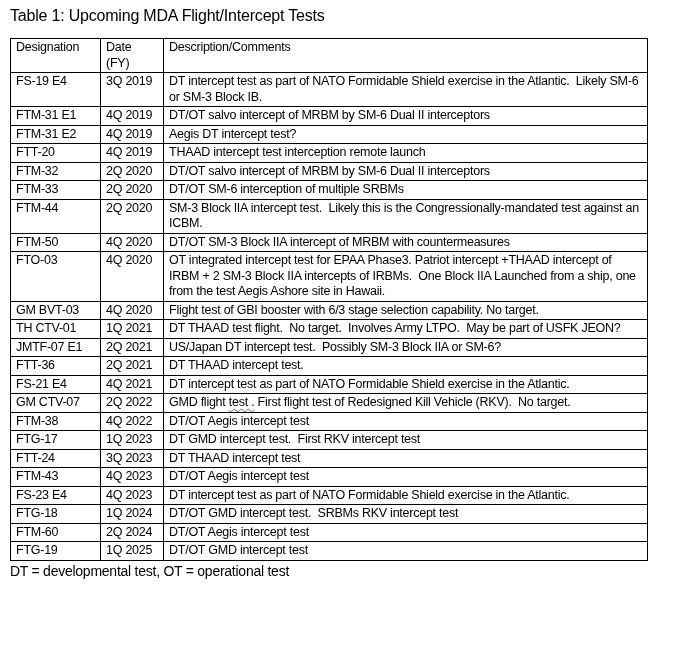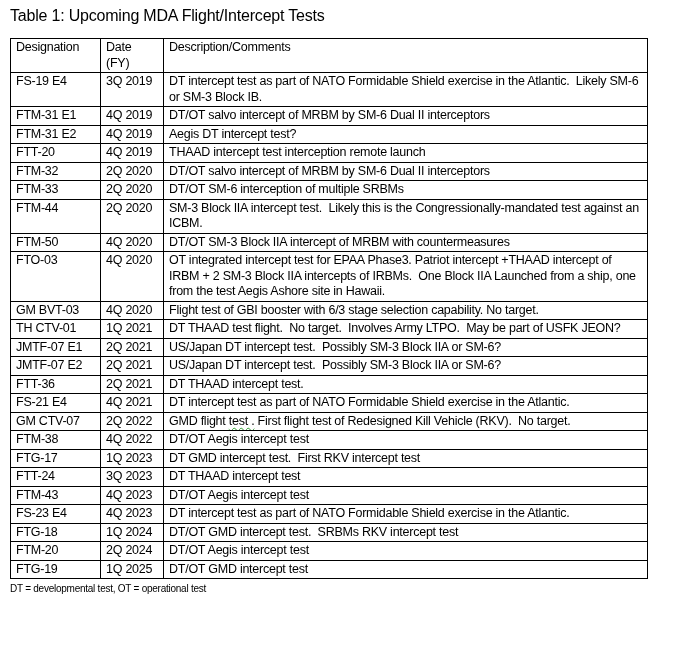"JMTF-07 E2" tr { html: <tr> <td>JMTF-07 E2</td> <td>2Q 2021</td> <td>US/Japan DT intercept test. Possibly SM-3 Block IIA or SM-6?</td> </tr> -> none }
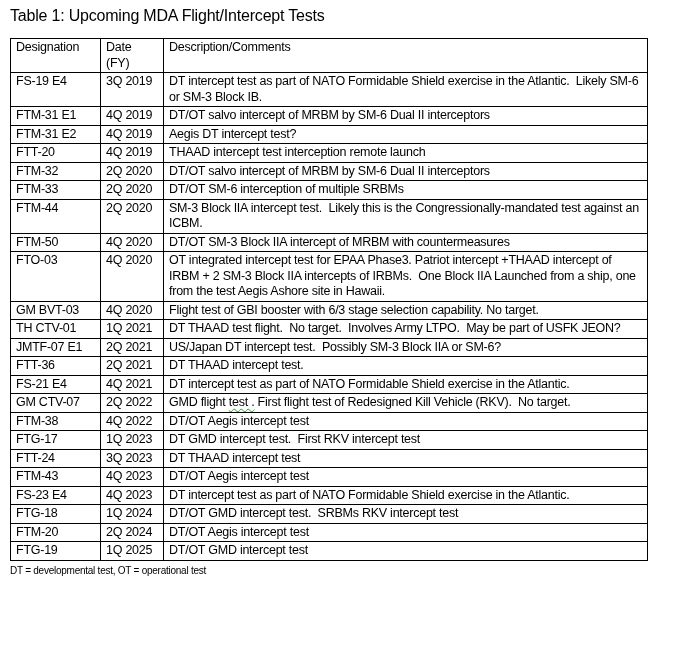"FTM-20" td { text: FTM-20 -> FTM-60 }
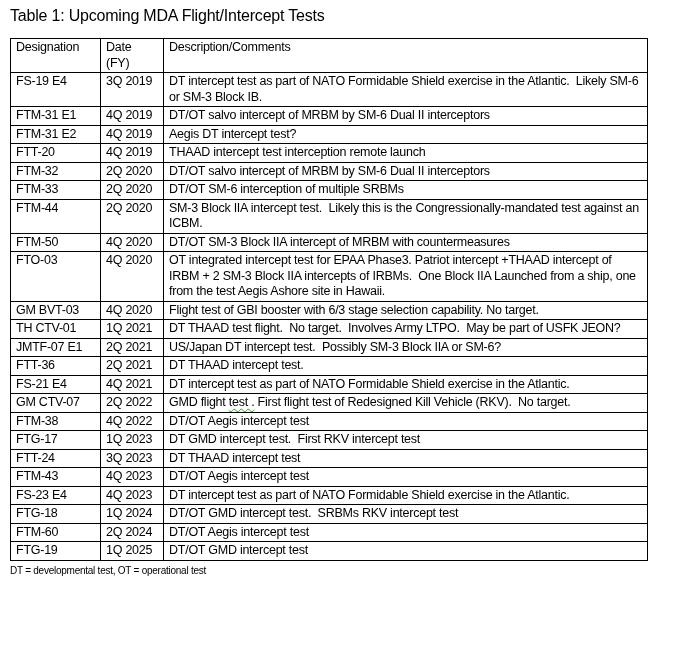"DT = developmental test, OT" .footnote { font-size: 10px -> 14px }
